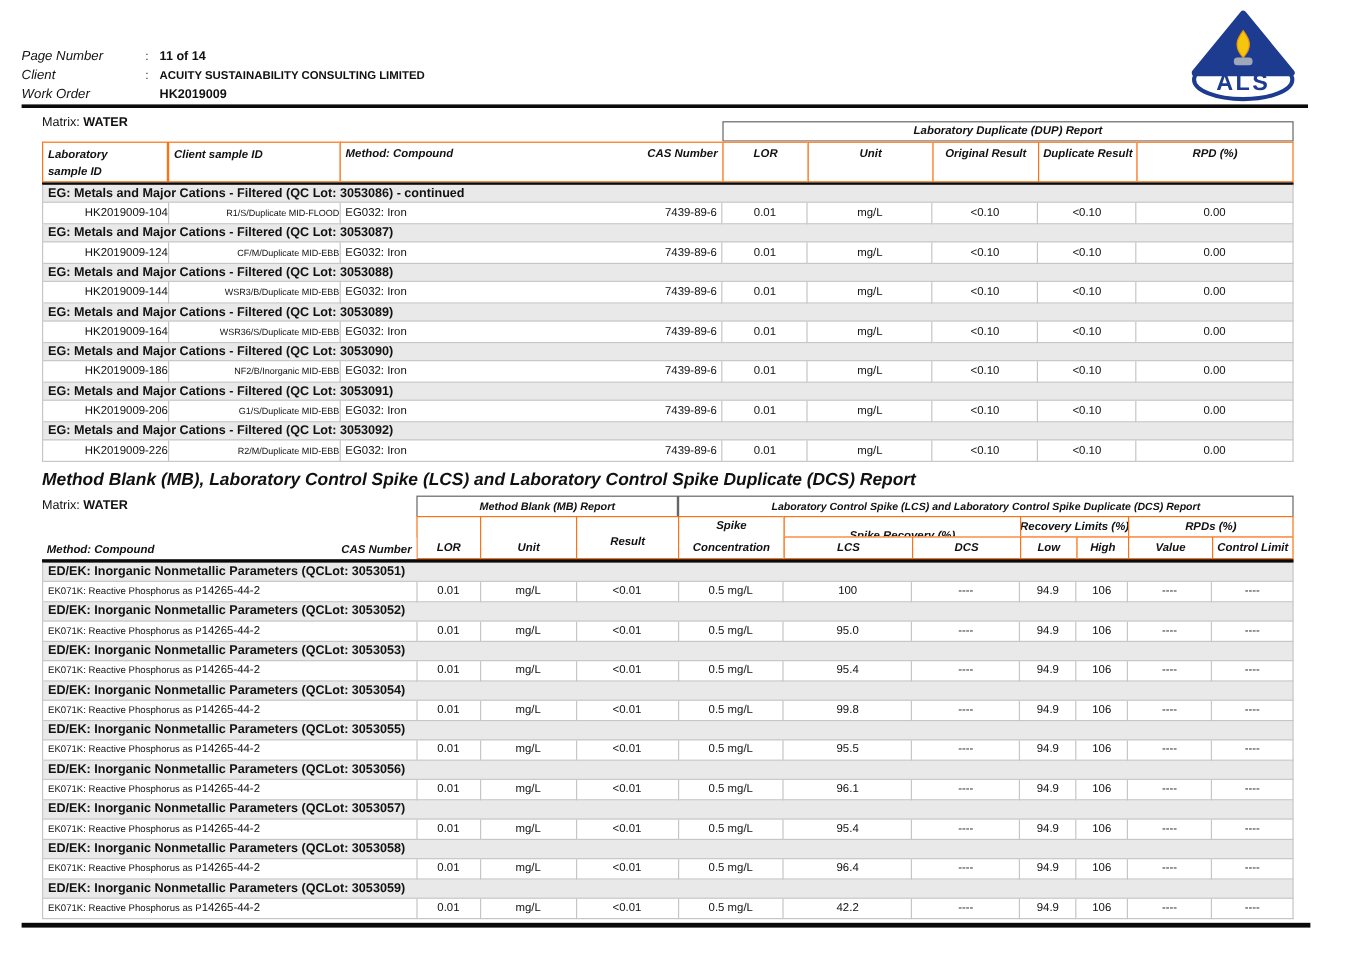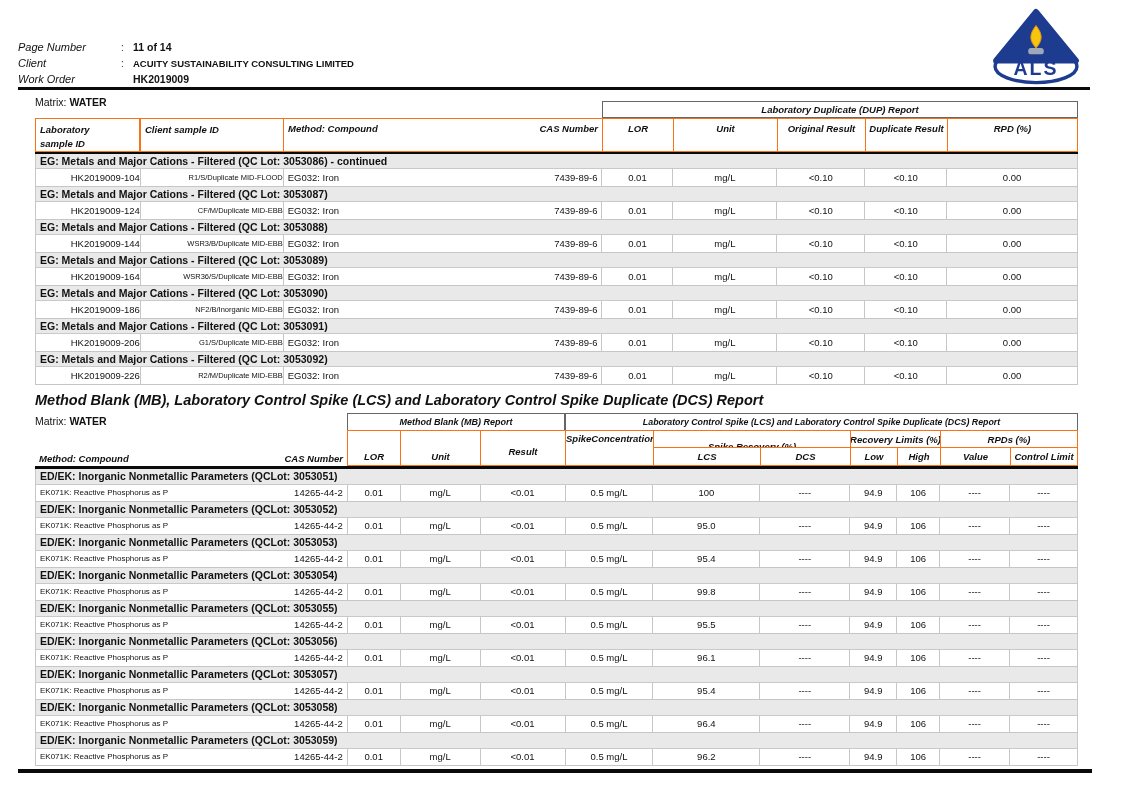"Spike" .stack { flex-direction: row -> column }
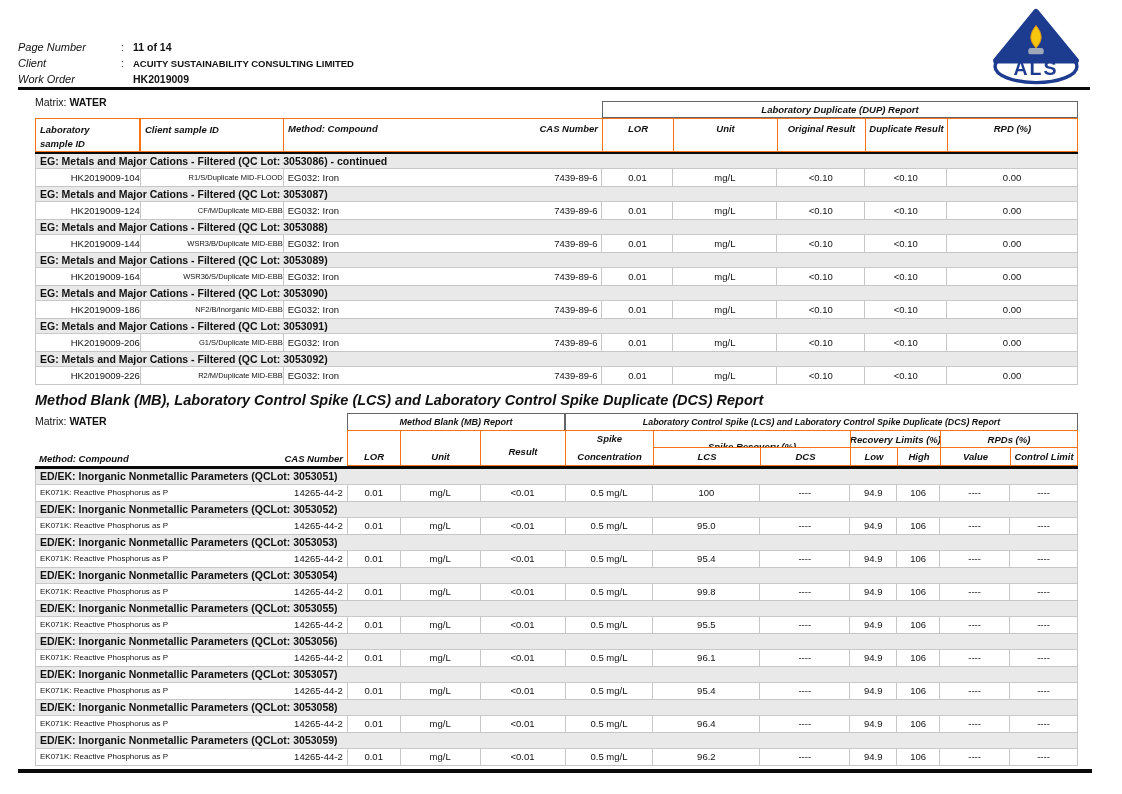"EK071K: Reactive Phosphorus as P" .c-mcas2 { justify-content: space-between -> none }
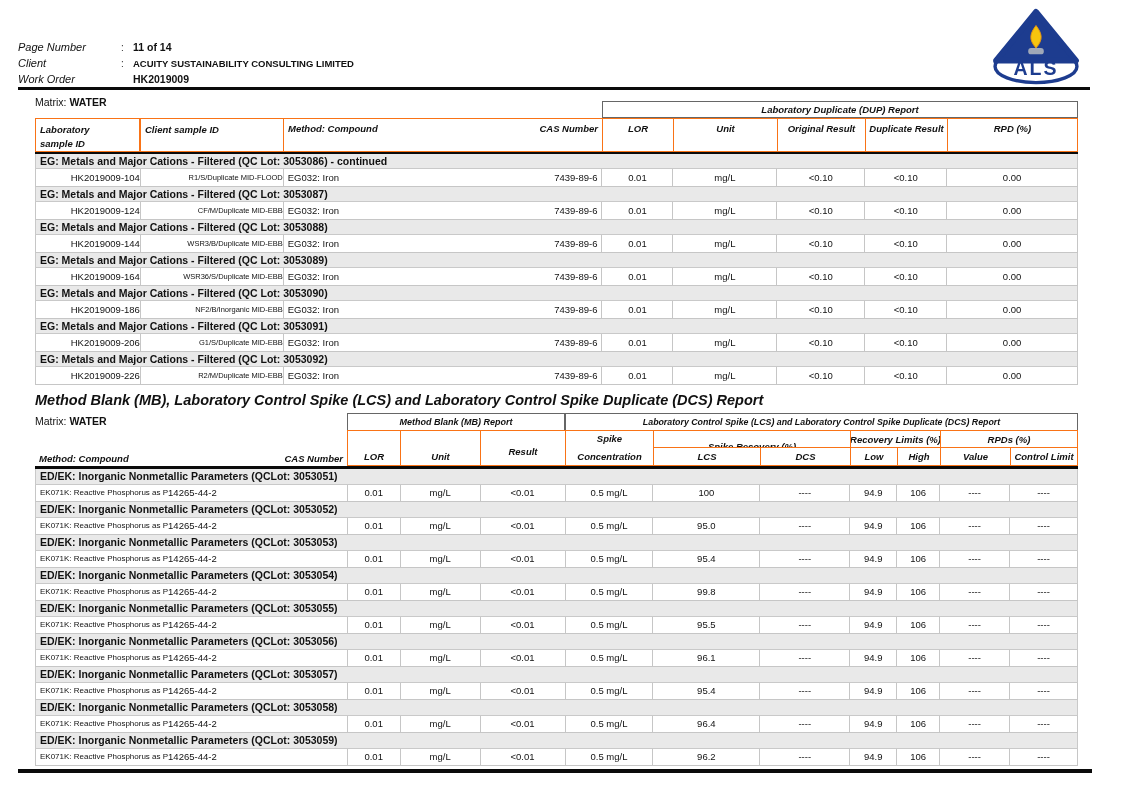"96.2" div.cell { text: 96.2 -> 42.2 }
